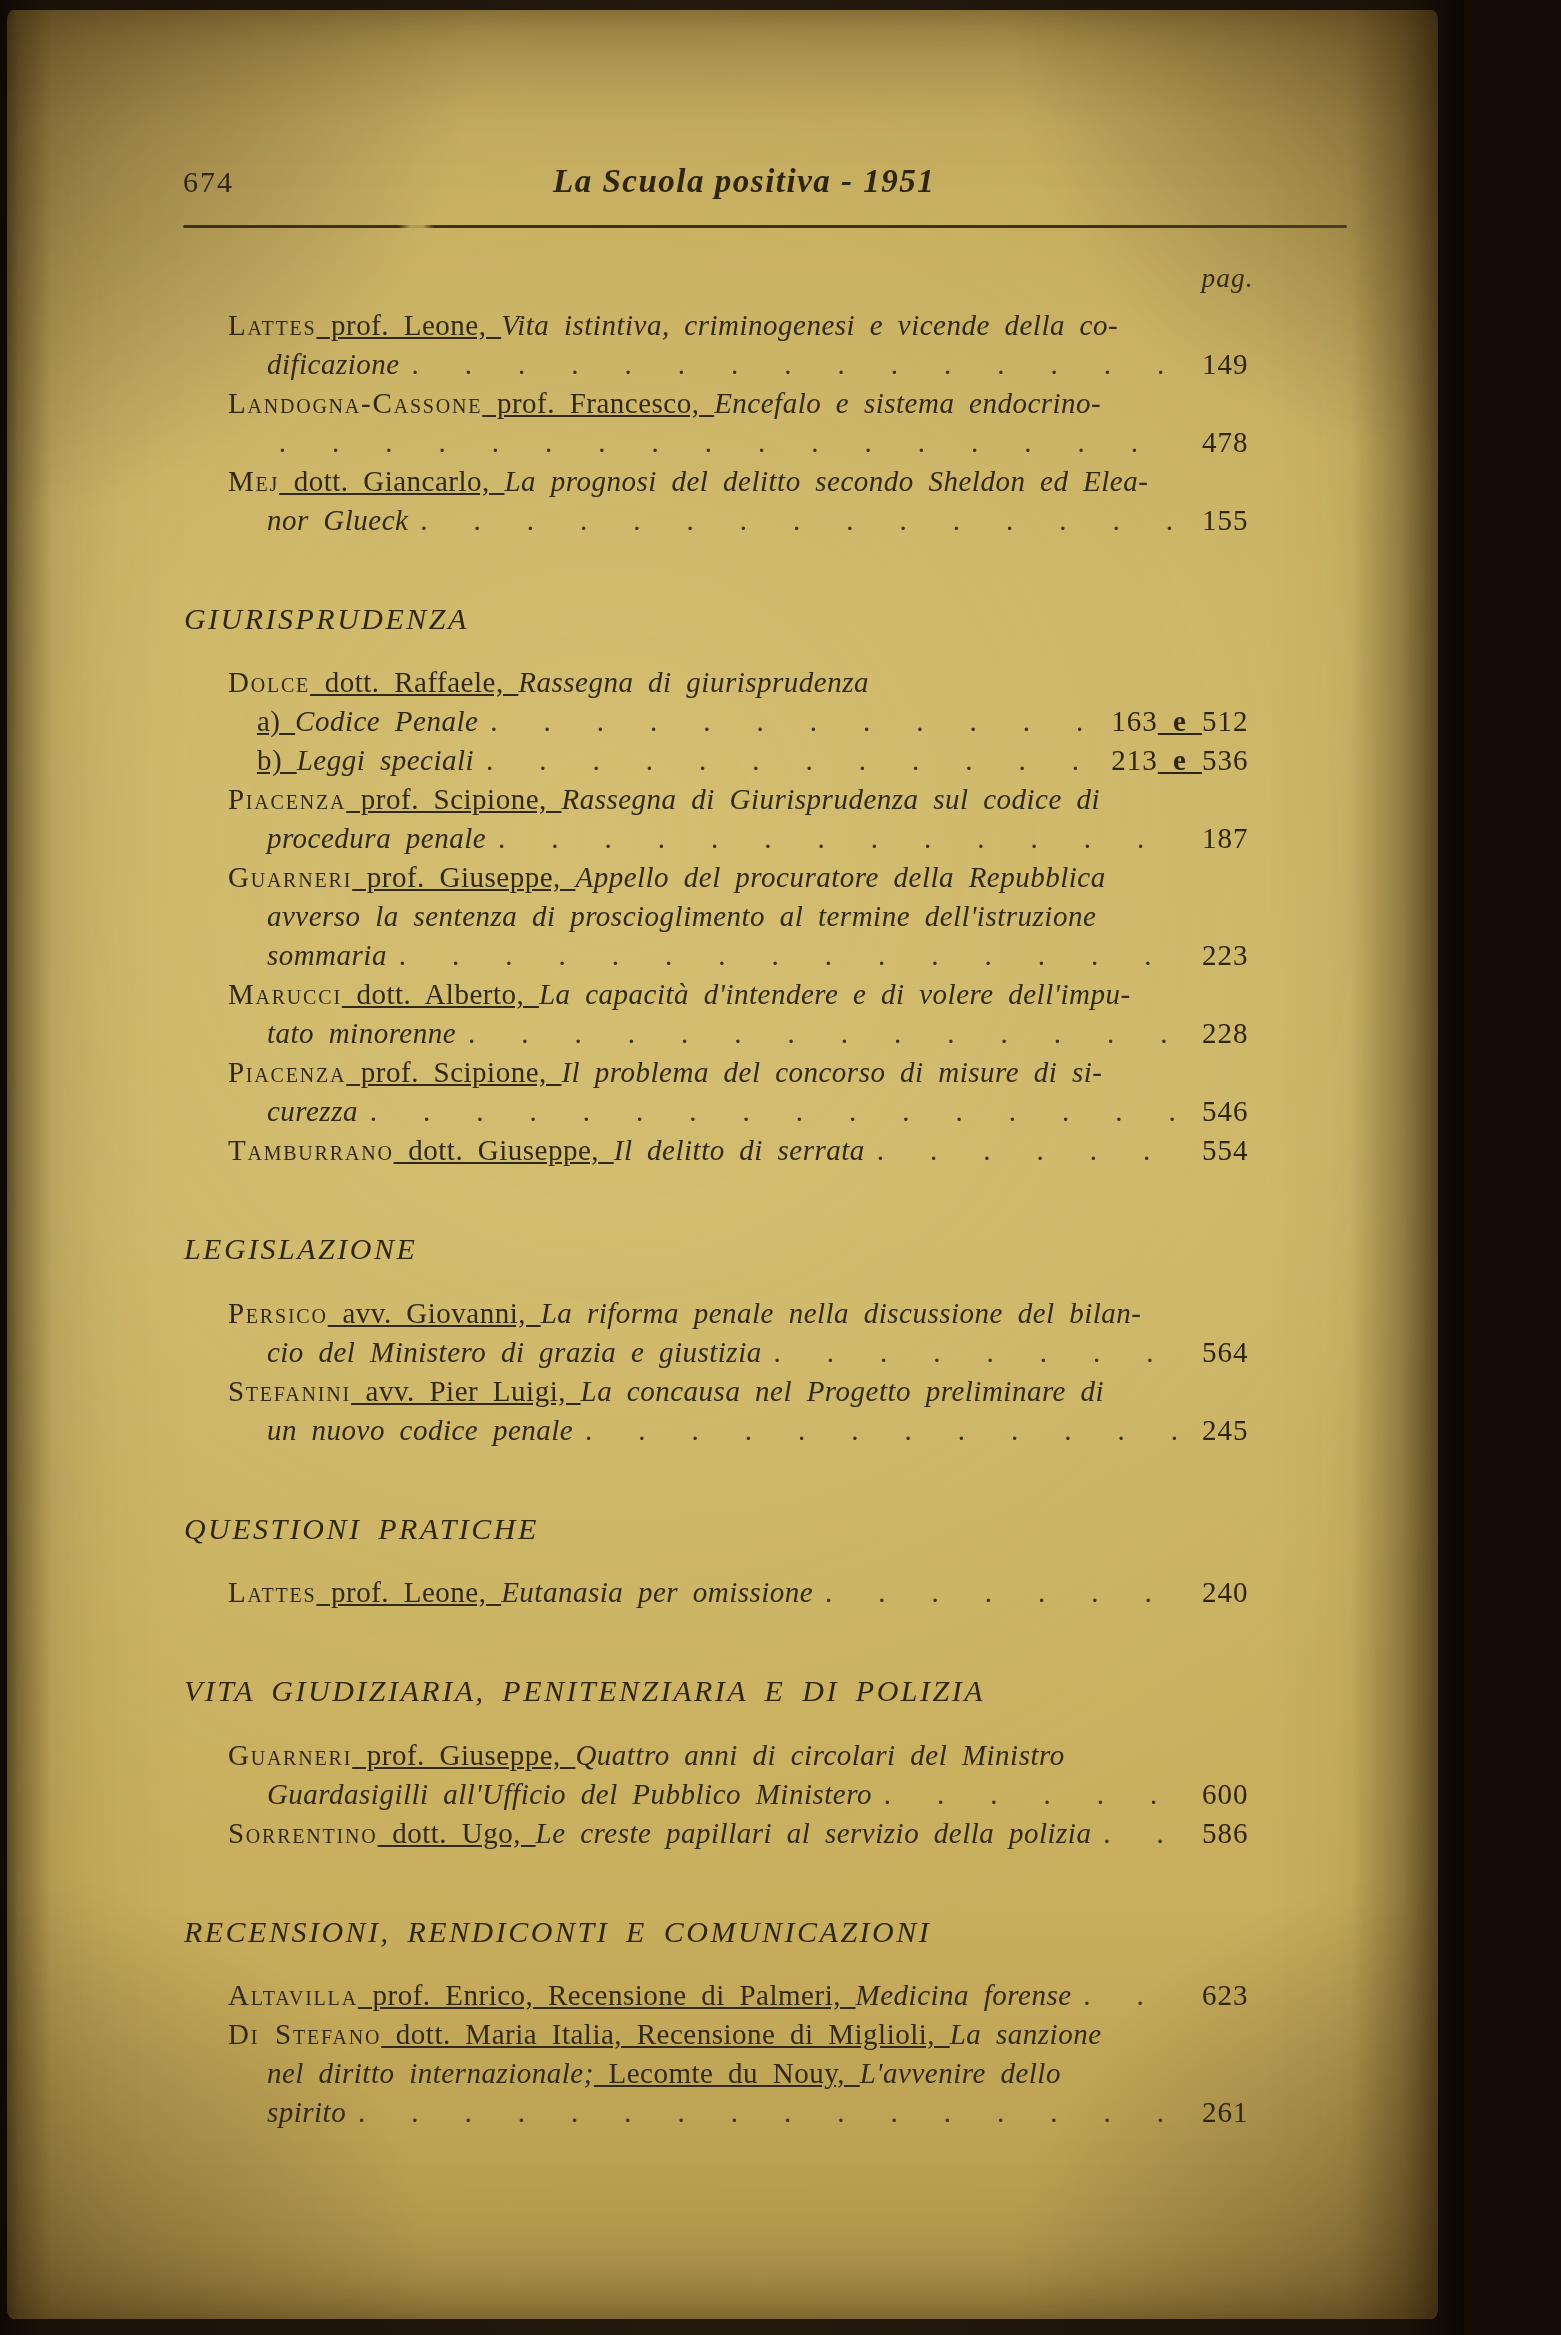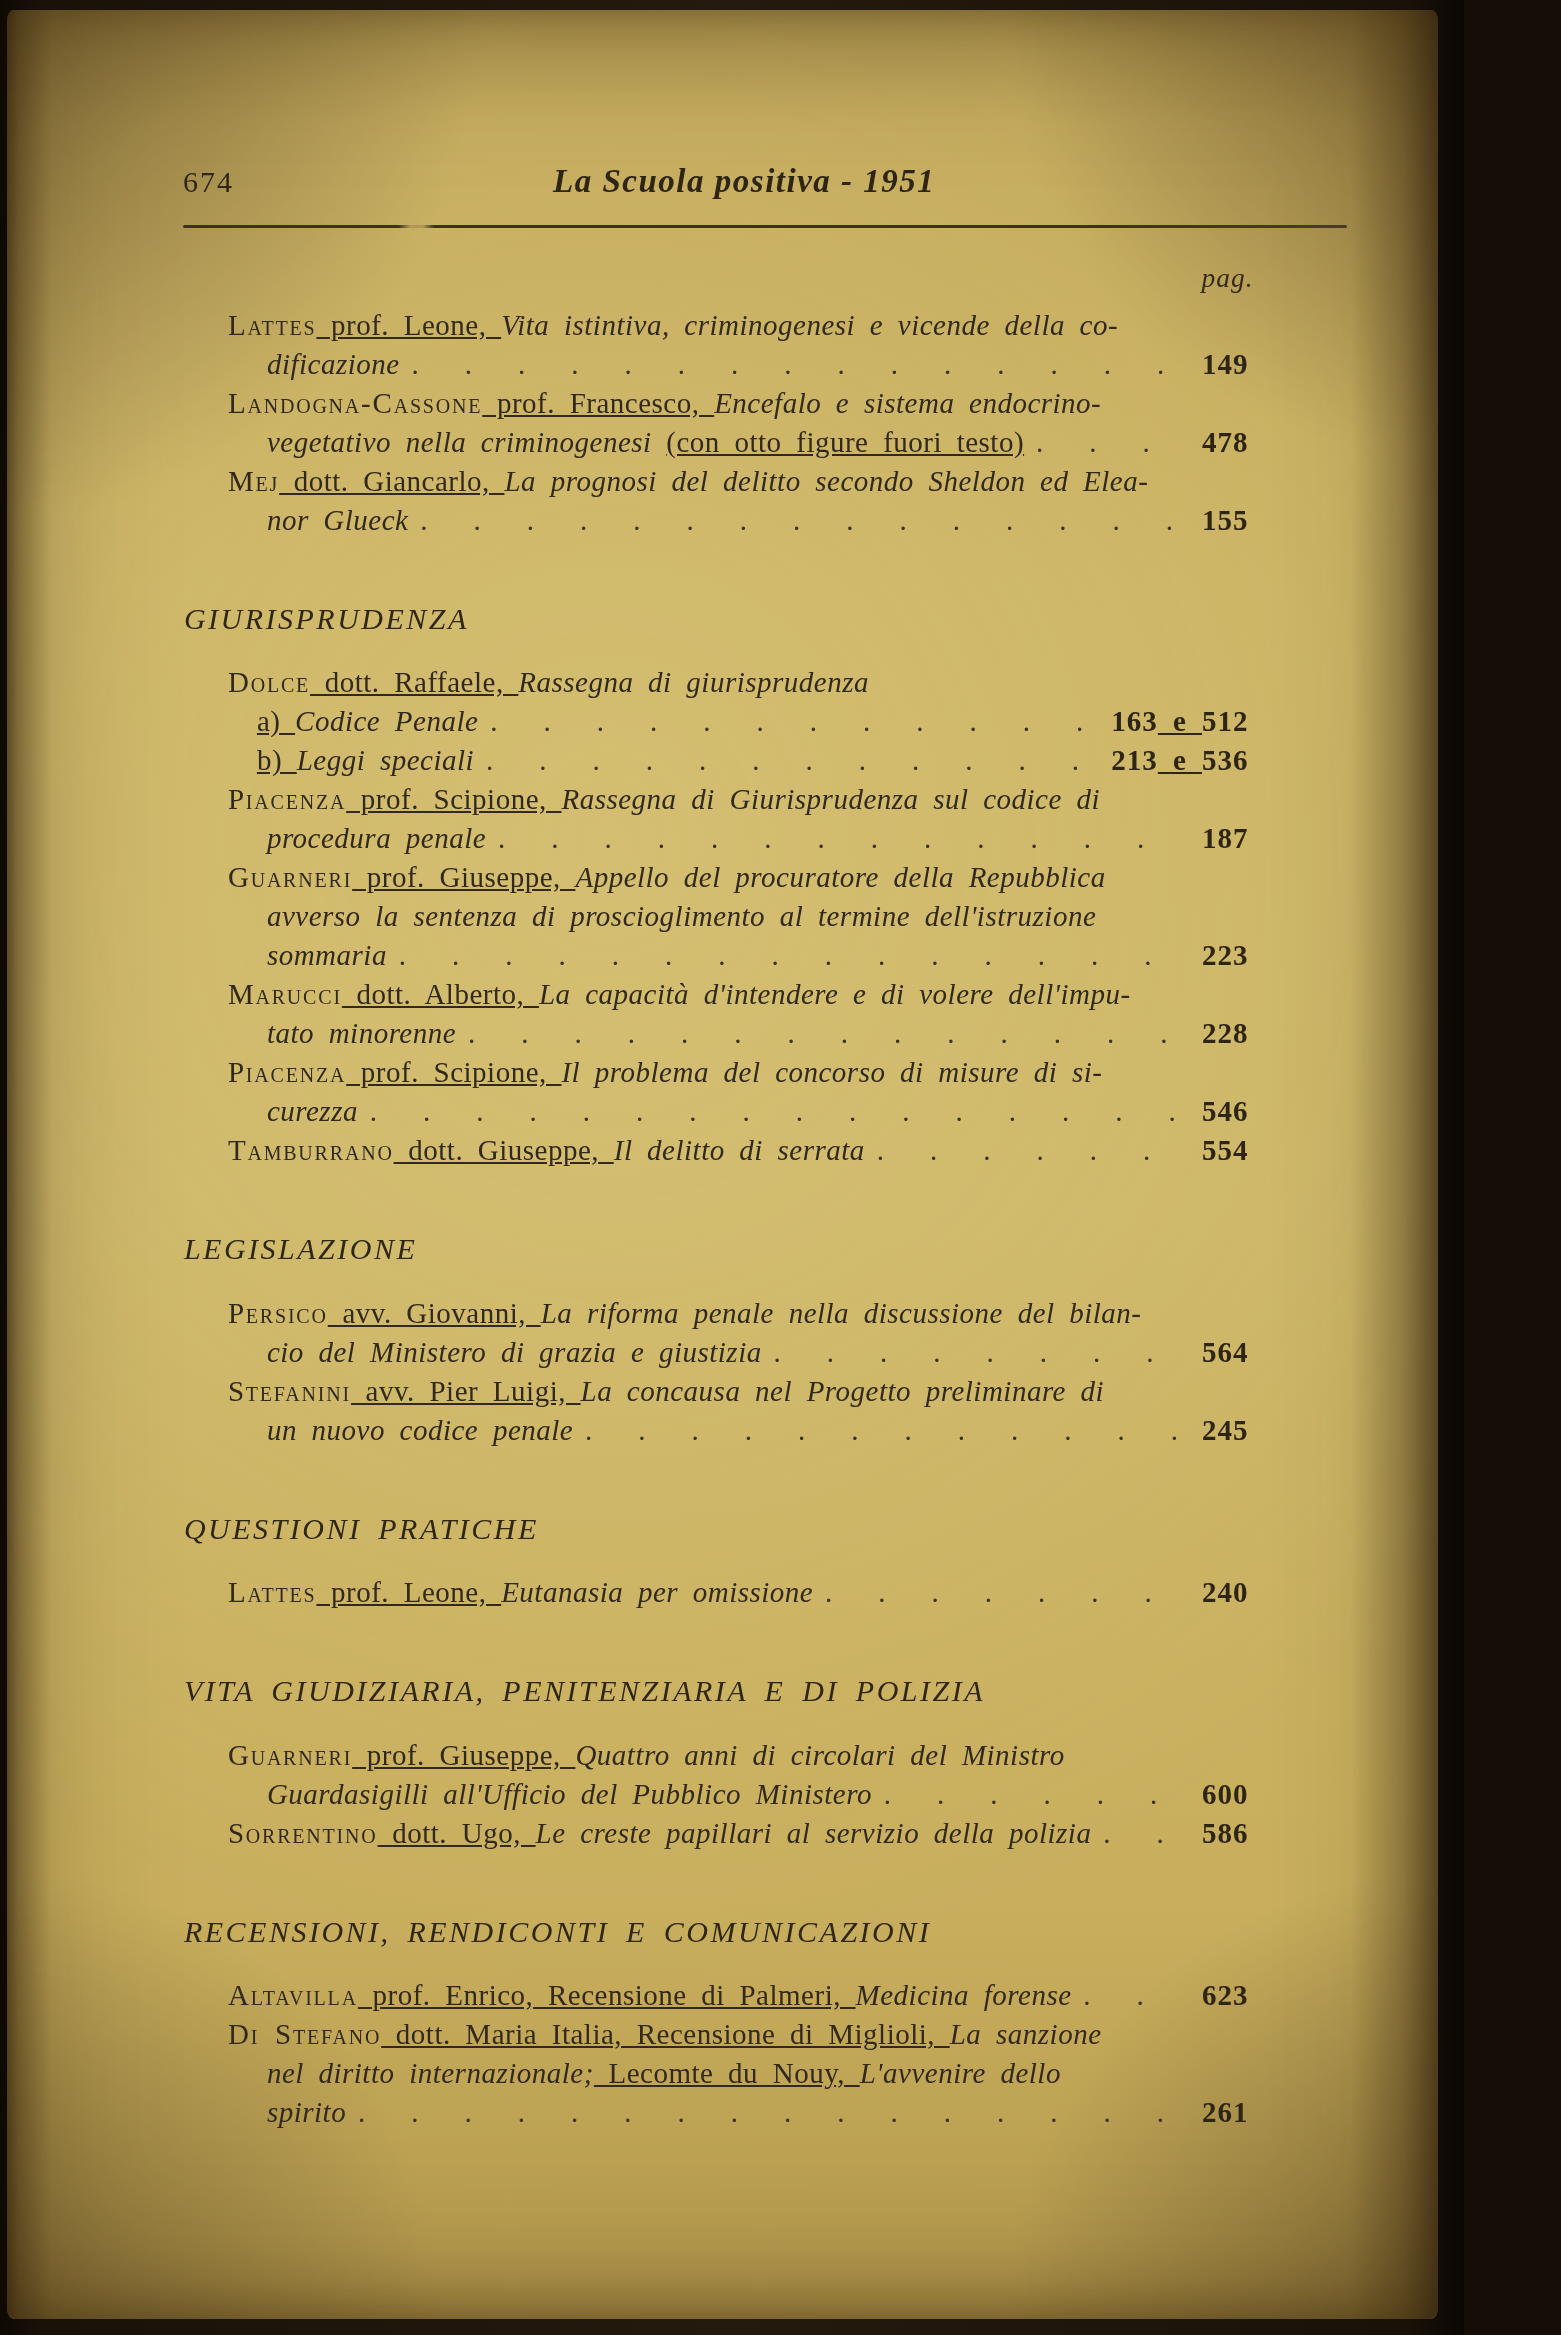"149" .seg-b { font-weight: bold -> normal }
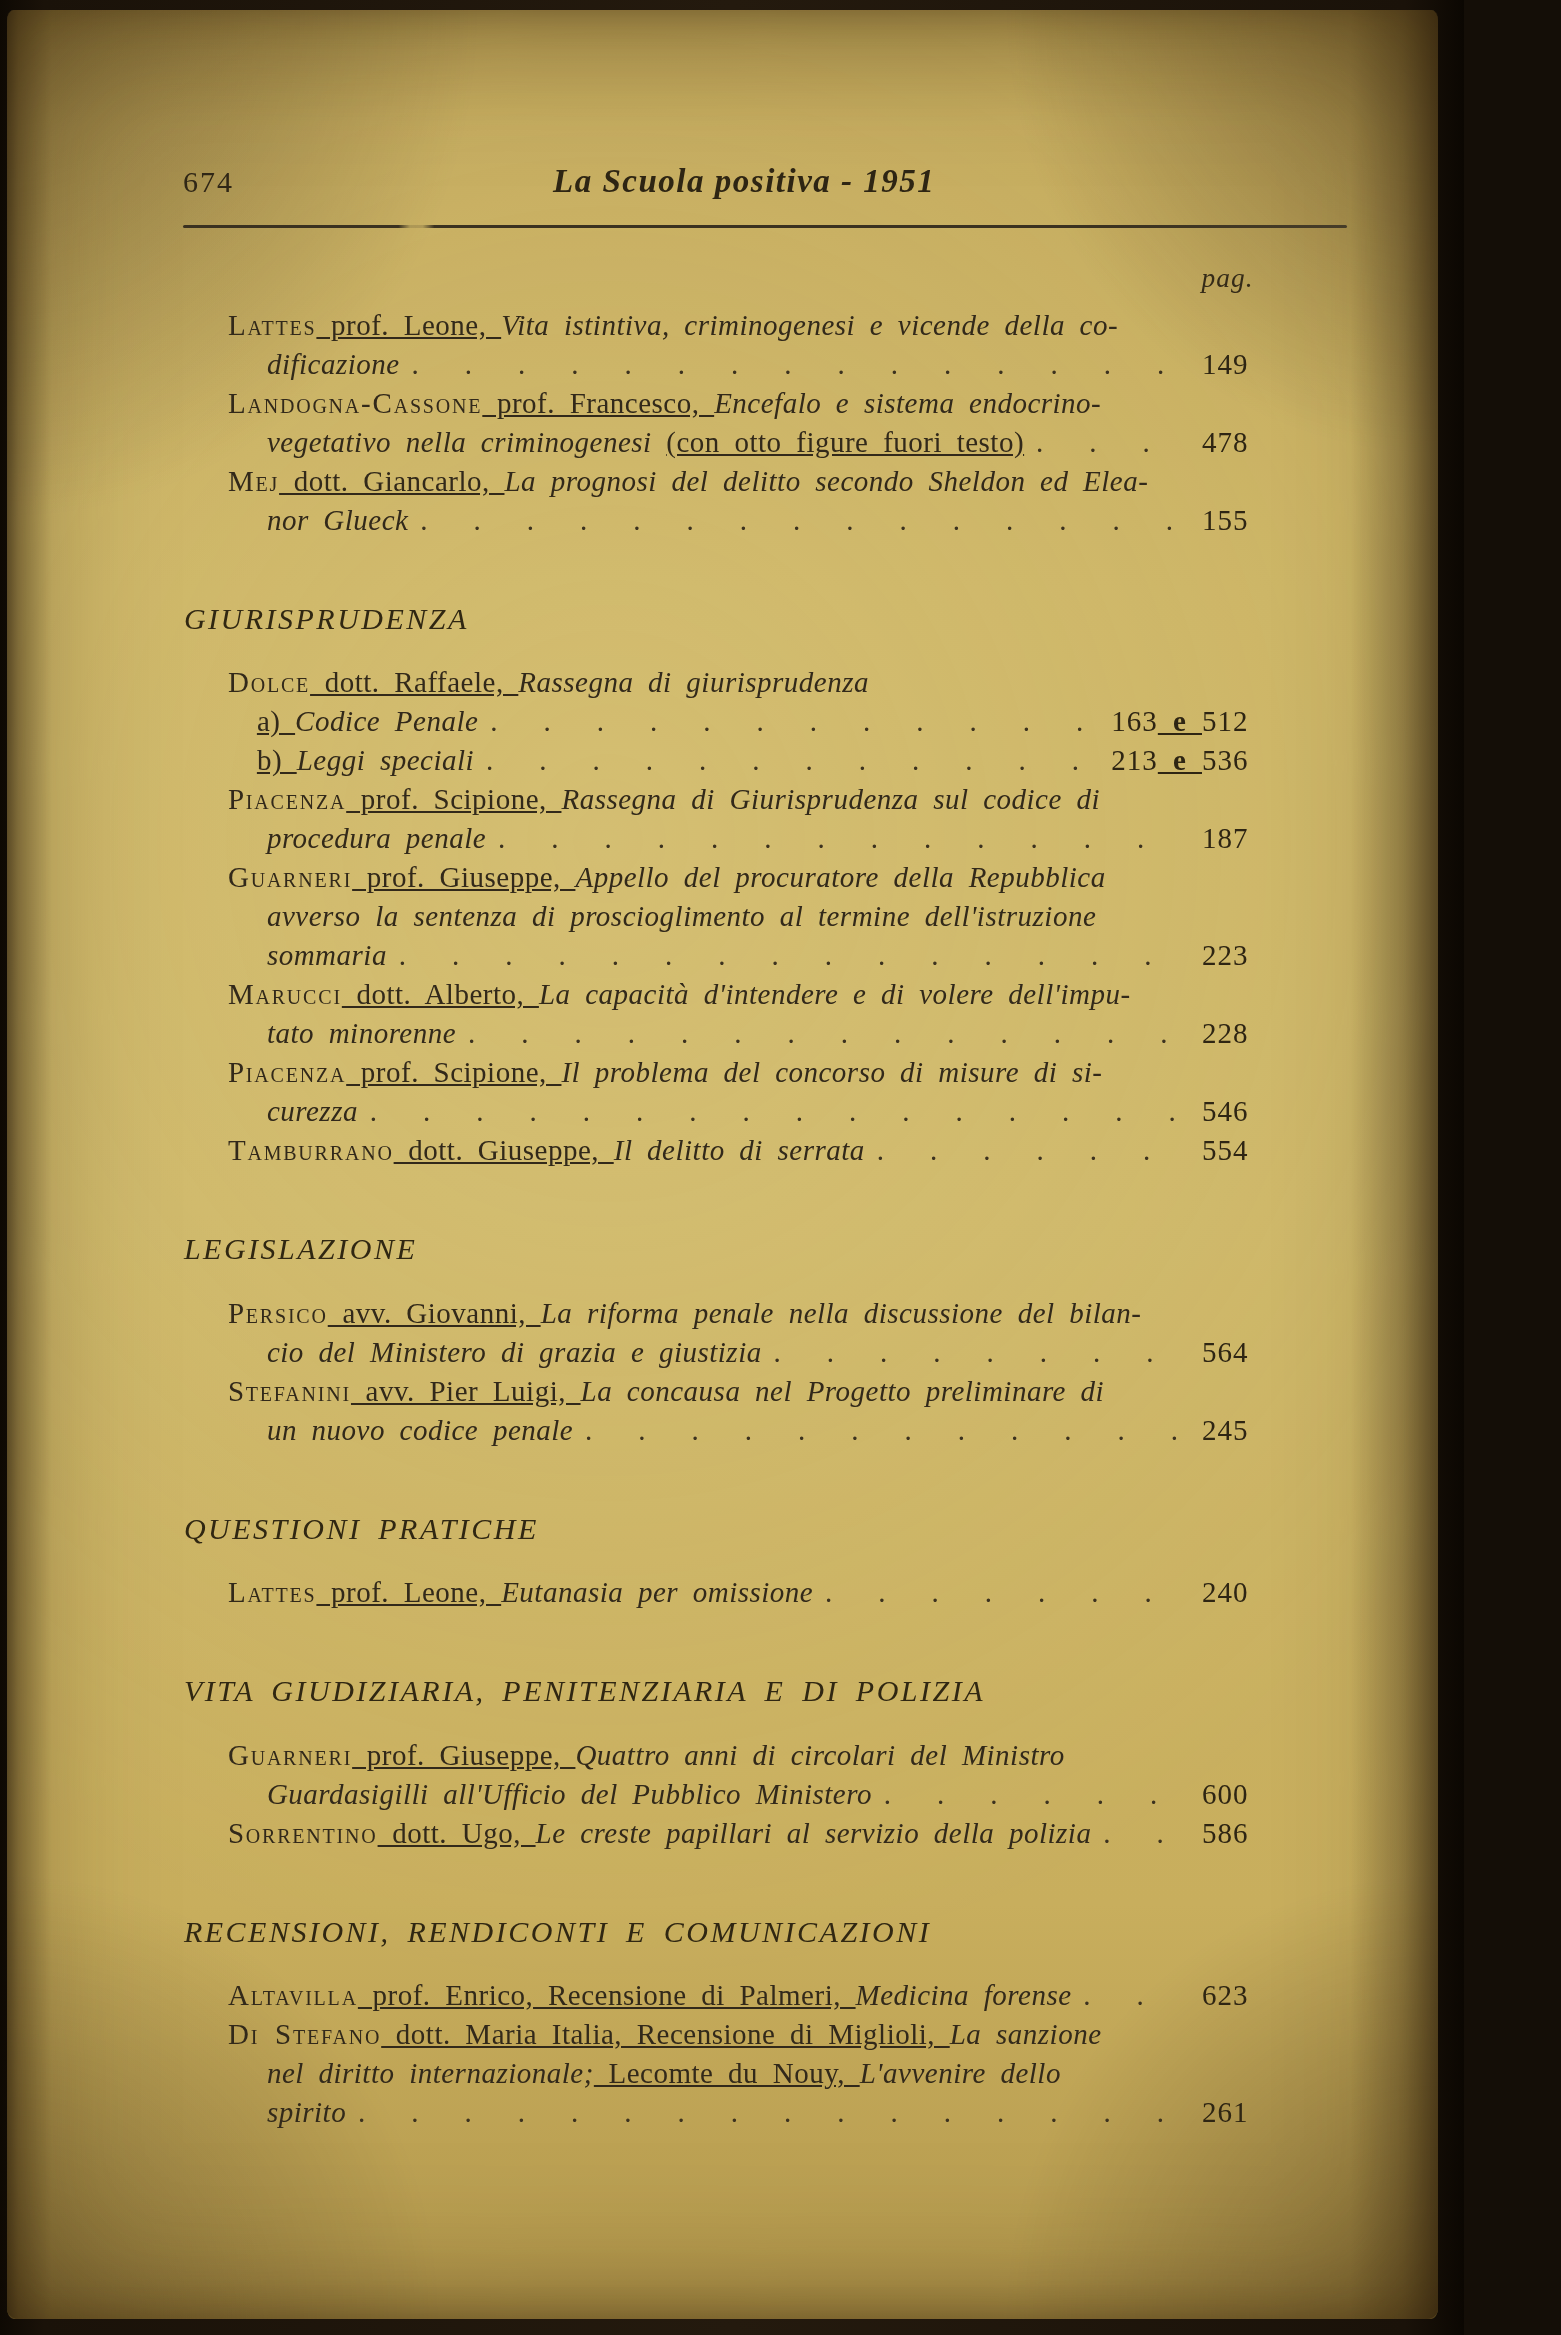"vegetativo nella criminogenesi (con otto" span.txt { html: <span><span>vegetativo nella criminogenesi </span><span>(con otto figure fuori testo)</span></span> -> none }
